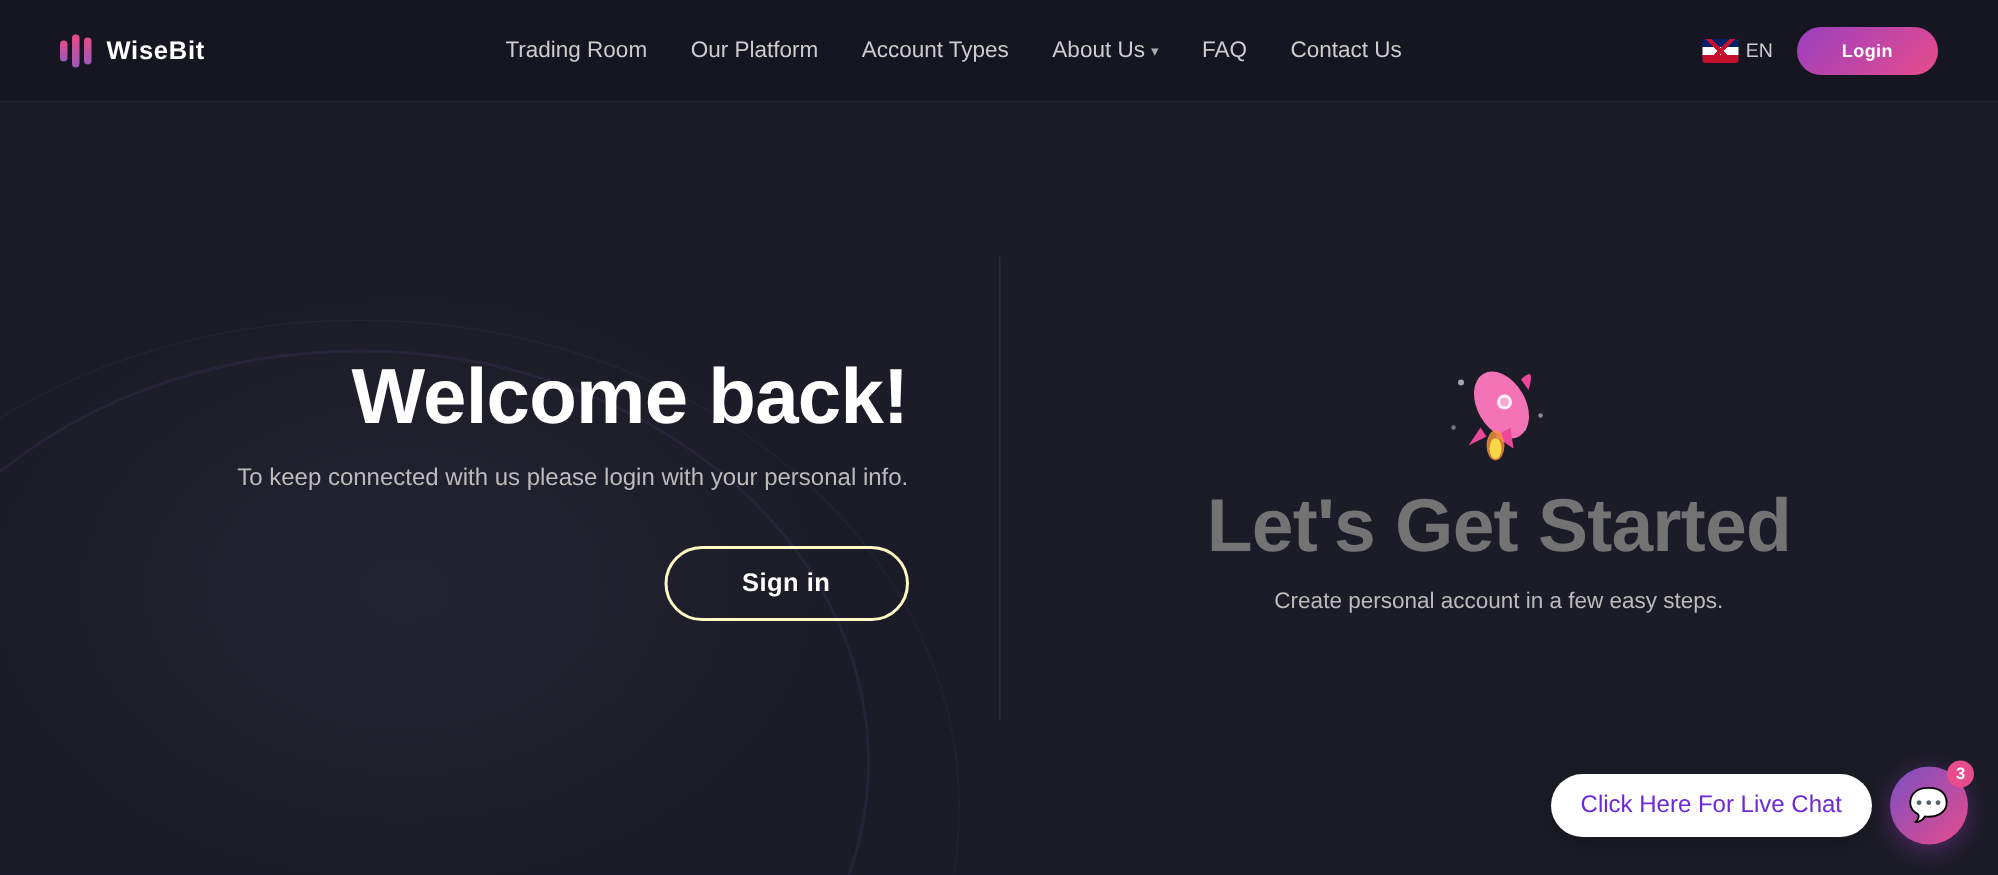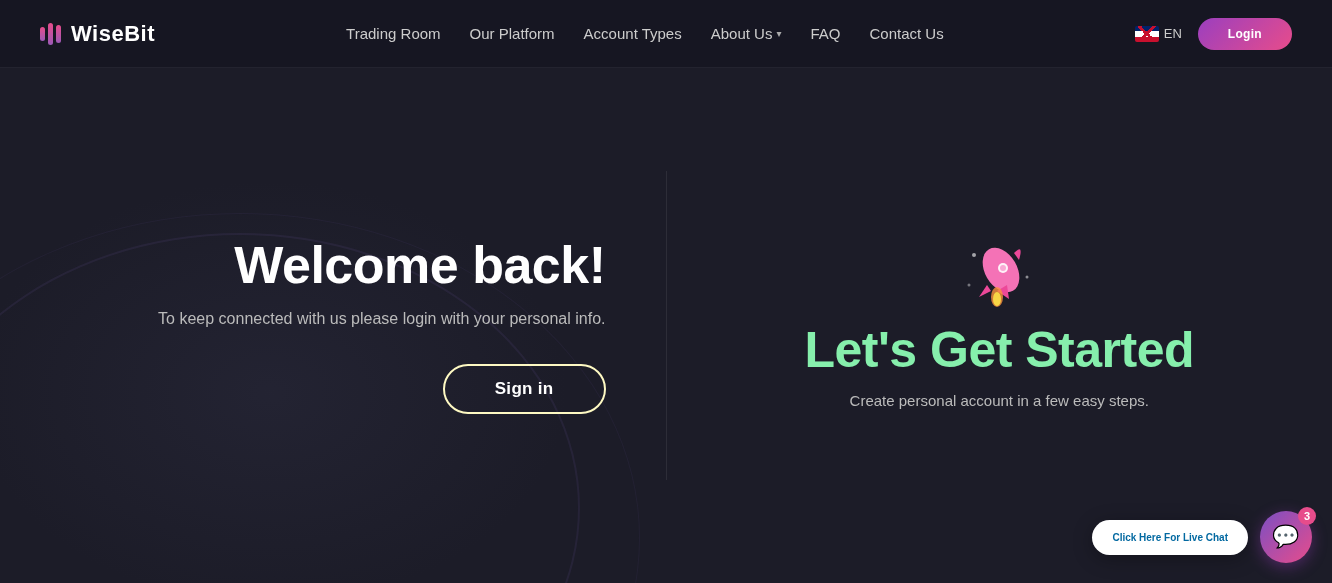"WiseBit" .logo-text { font-size: 22px -> 17px }
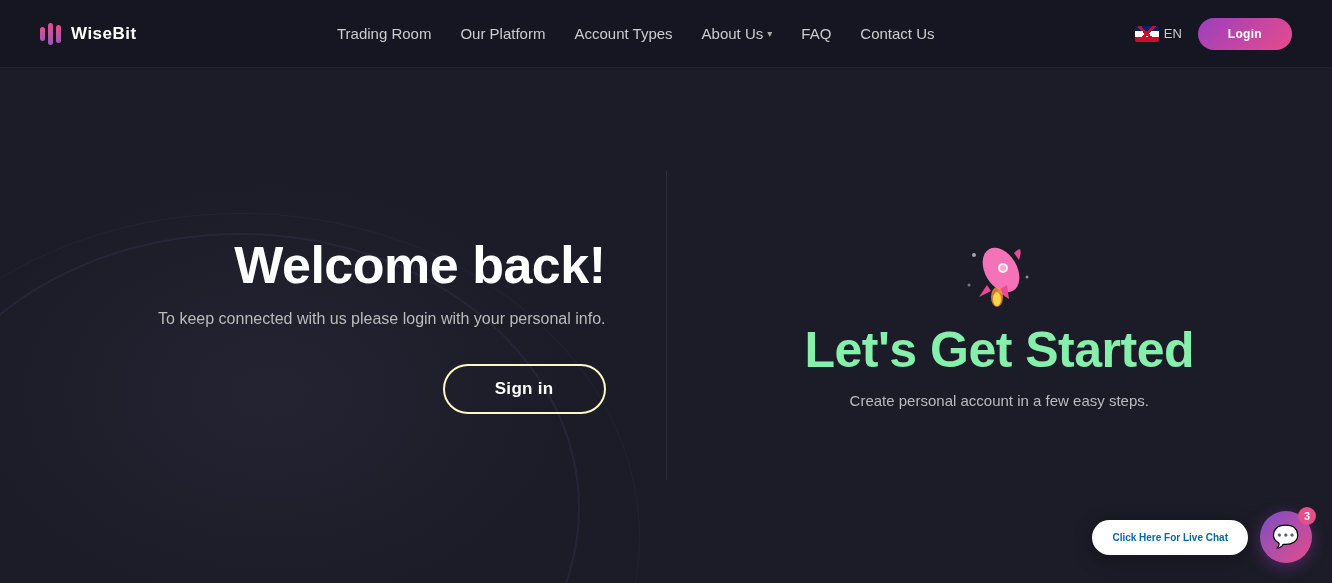"Let's Get Started" .get-started-title { color: #86efac -> #737373 }
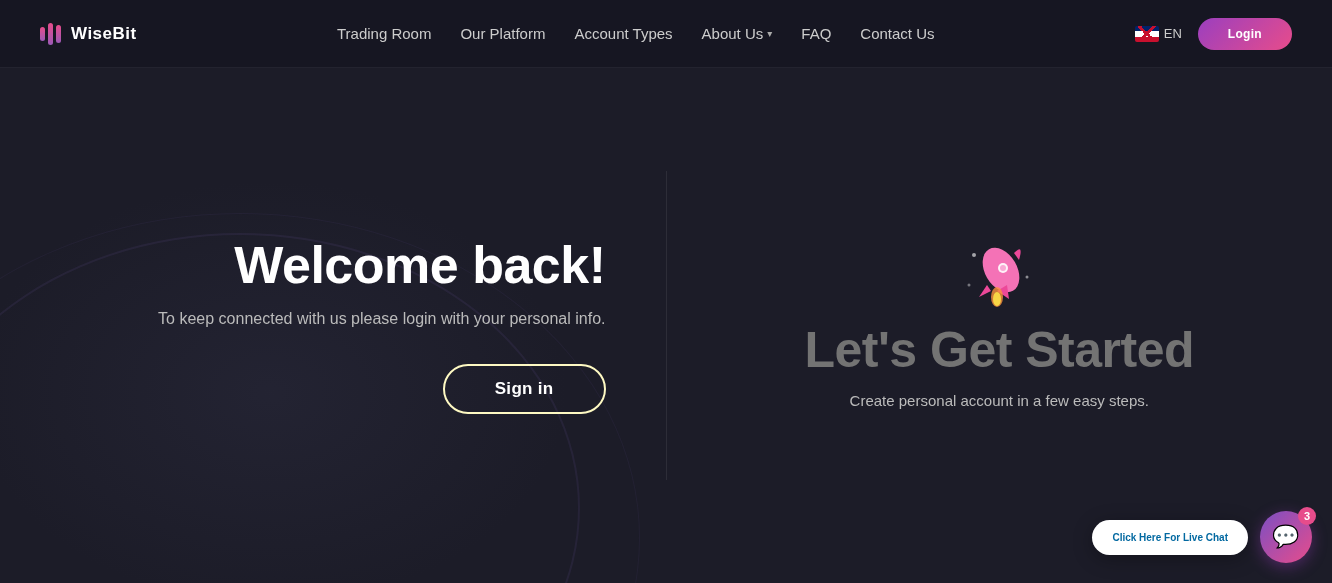"Click Here For Live Chat" .chat-bubble { color: #0369a1 -> #6d28d9; font-size: 10px -> 16px; font-weight: 700 -> 400 }
